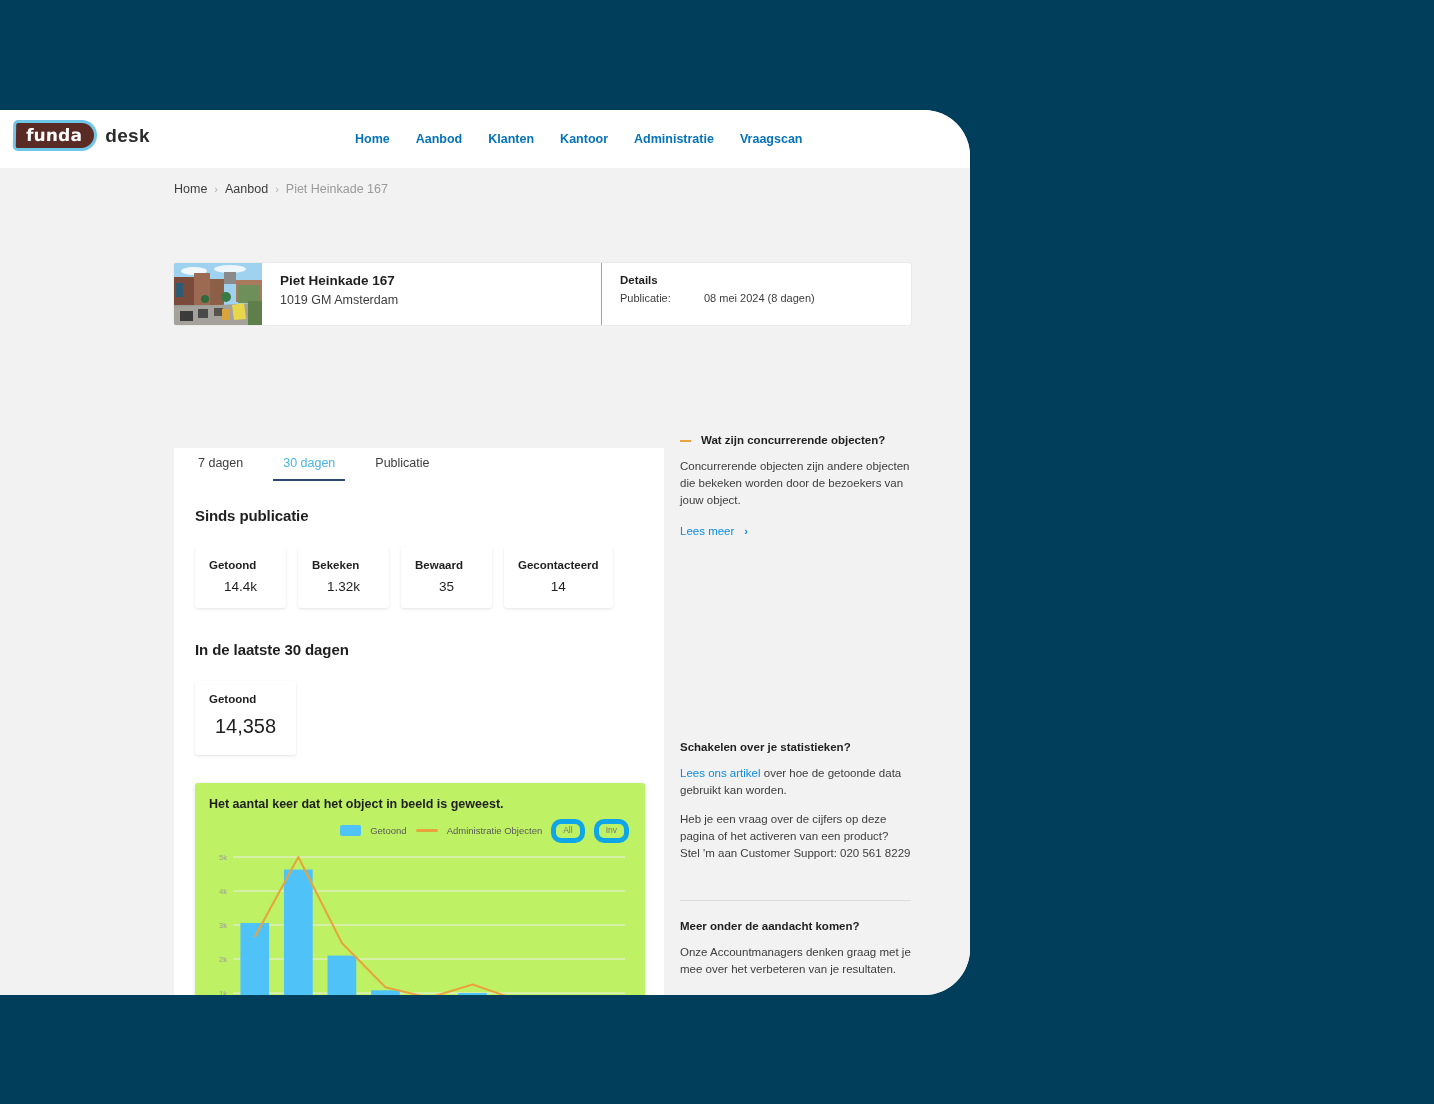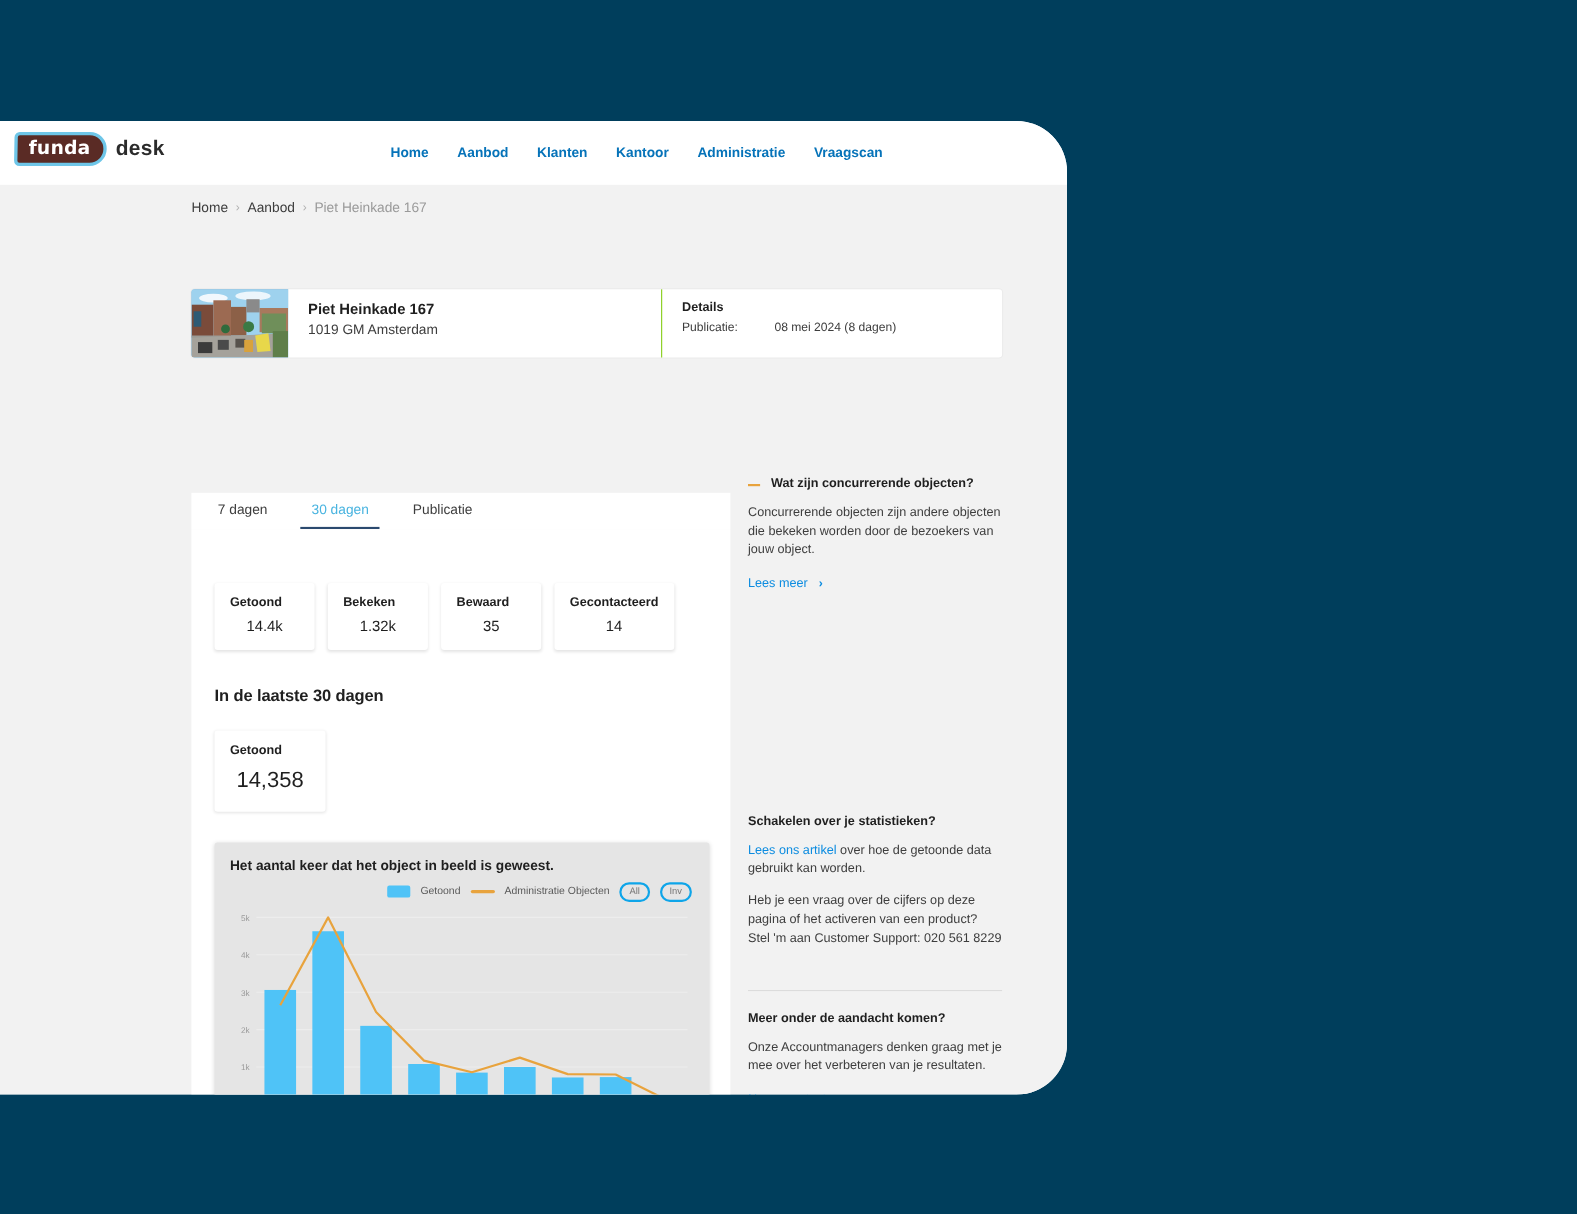"Sinds publicatie" div.section-title { html: none -> <div>Sinds publicatie</div> }
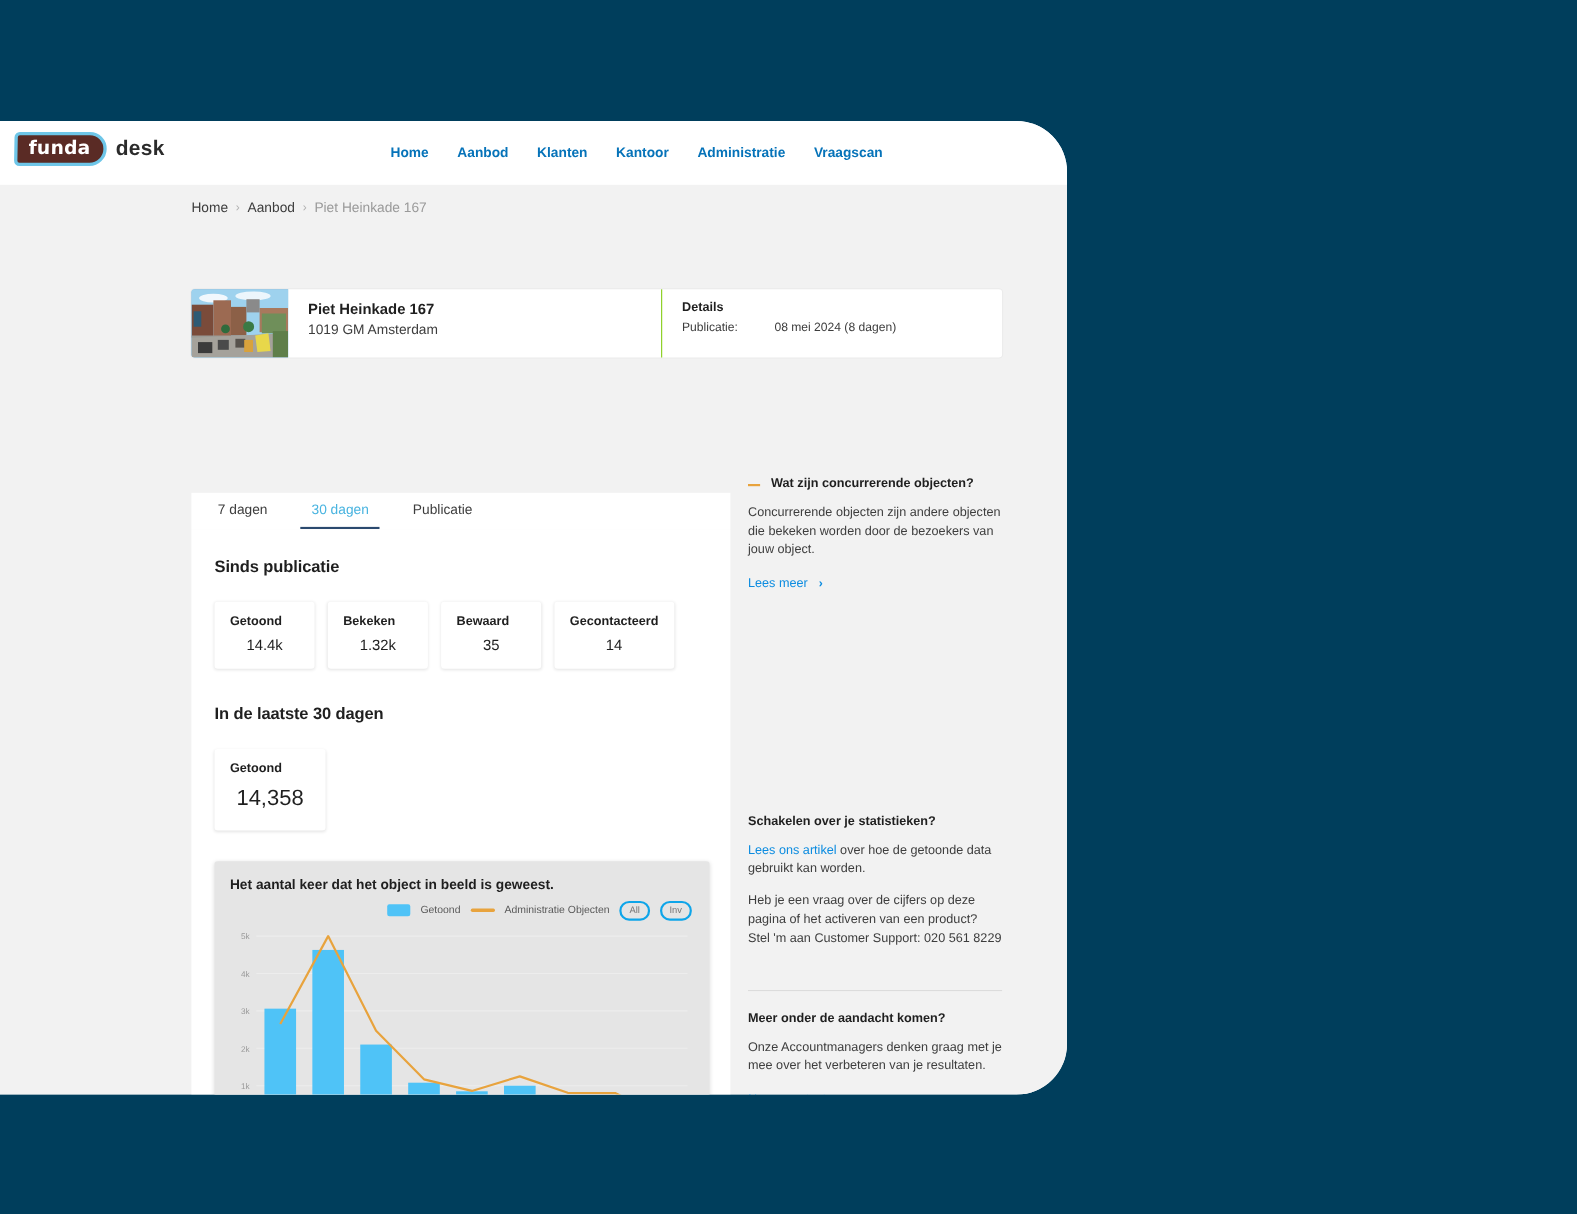"Het aantal keer dat het" #chart-card { background: #e5e5e5 -> #bef264 }
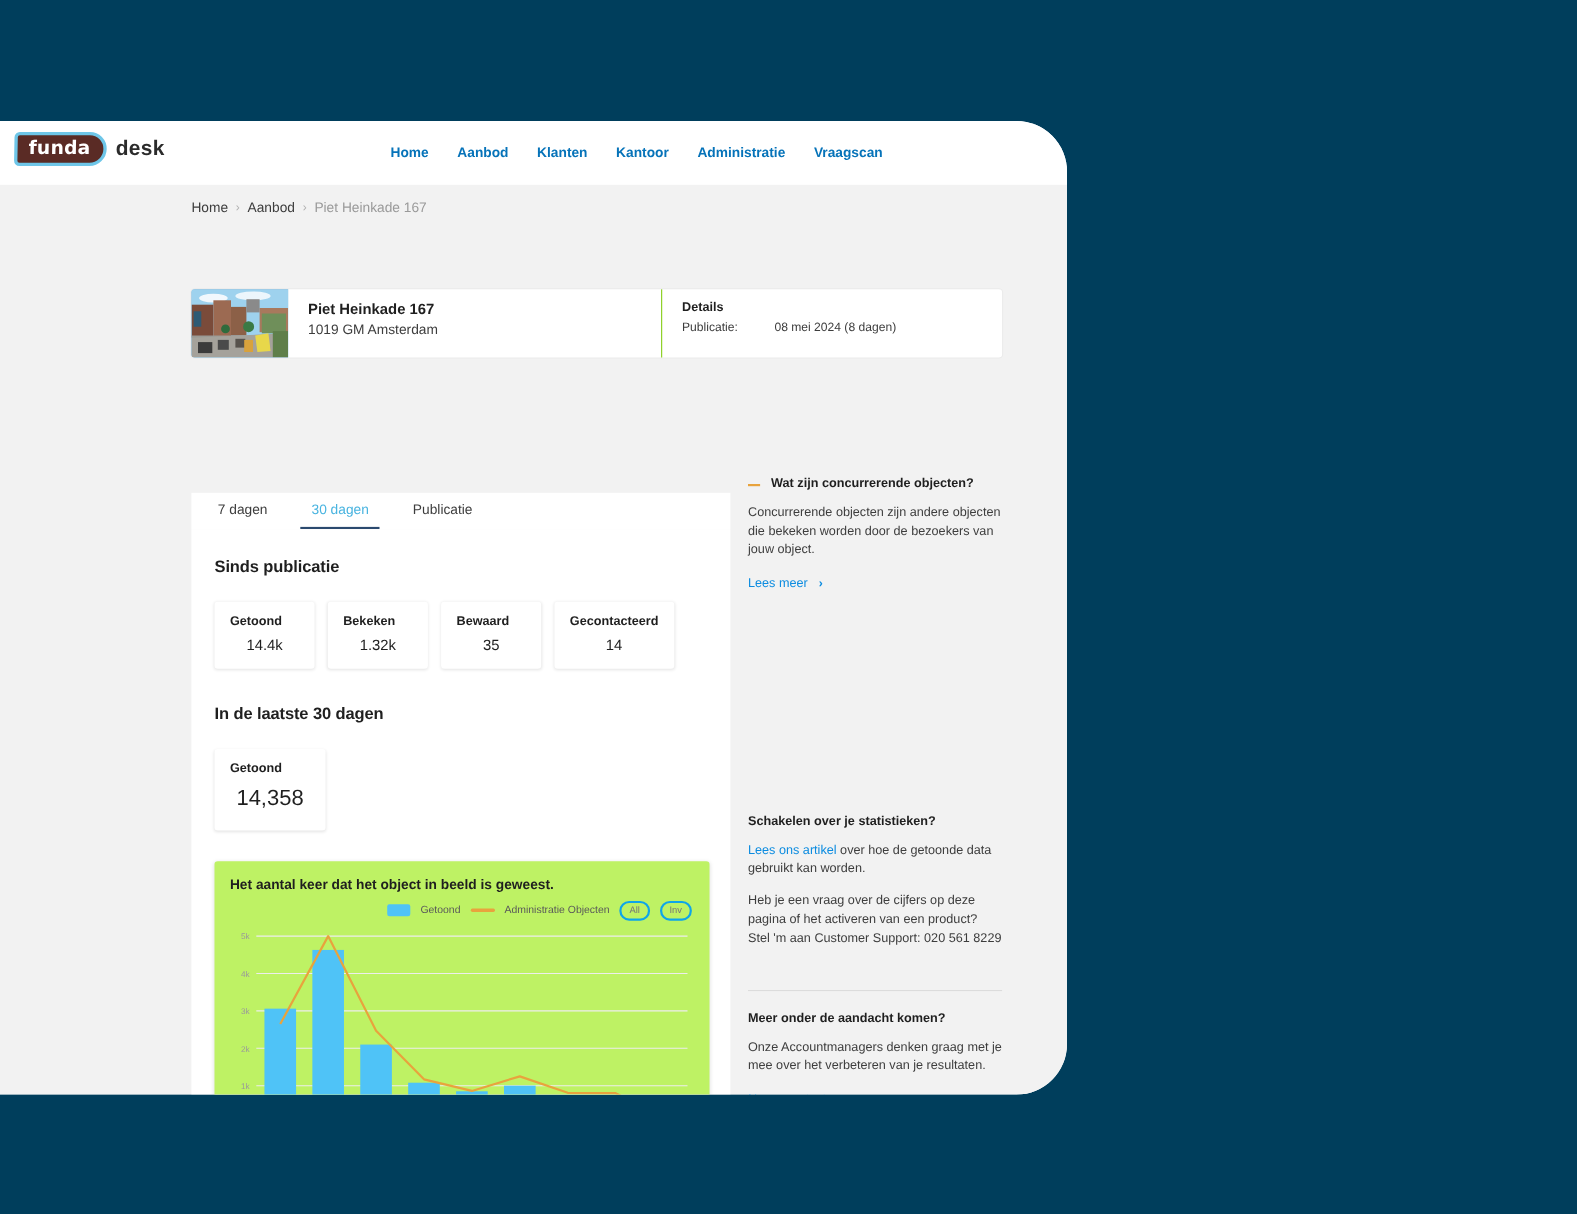"All" .lg-pill { border: 2px solid #0ea5e9 -> 5px solid #0ea5e9 }
